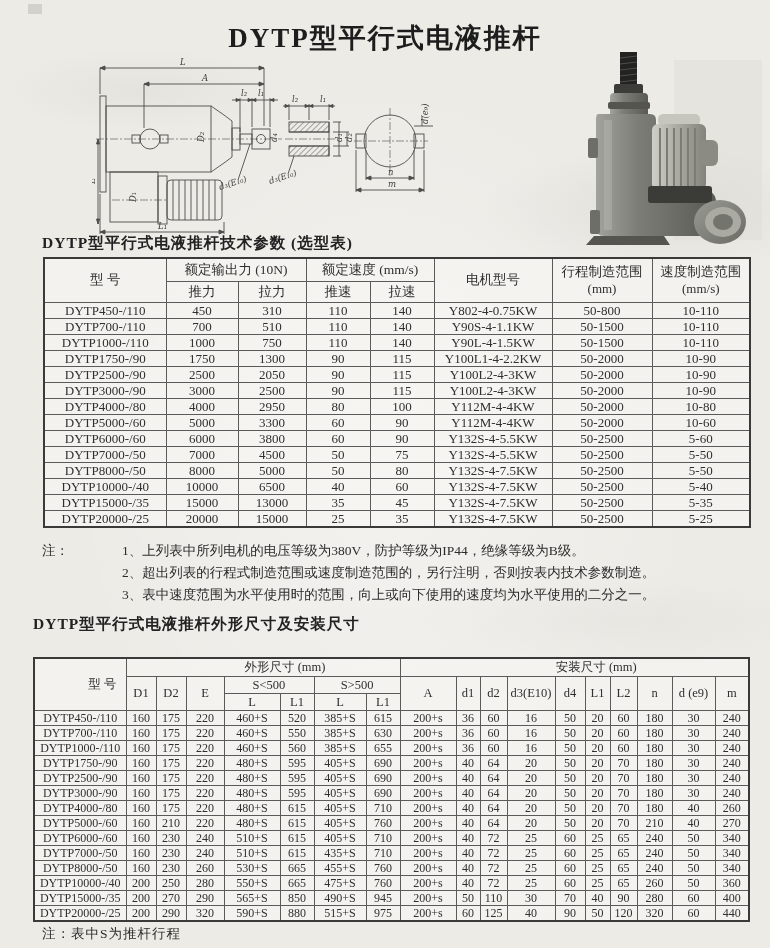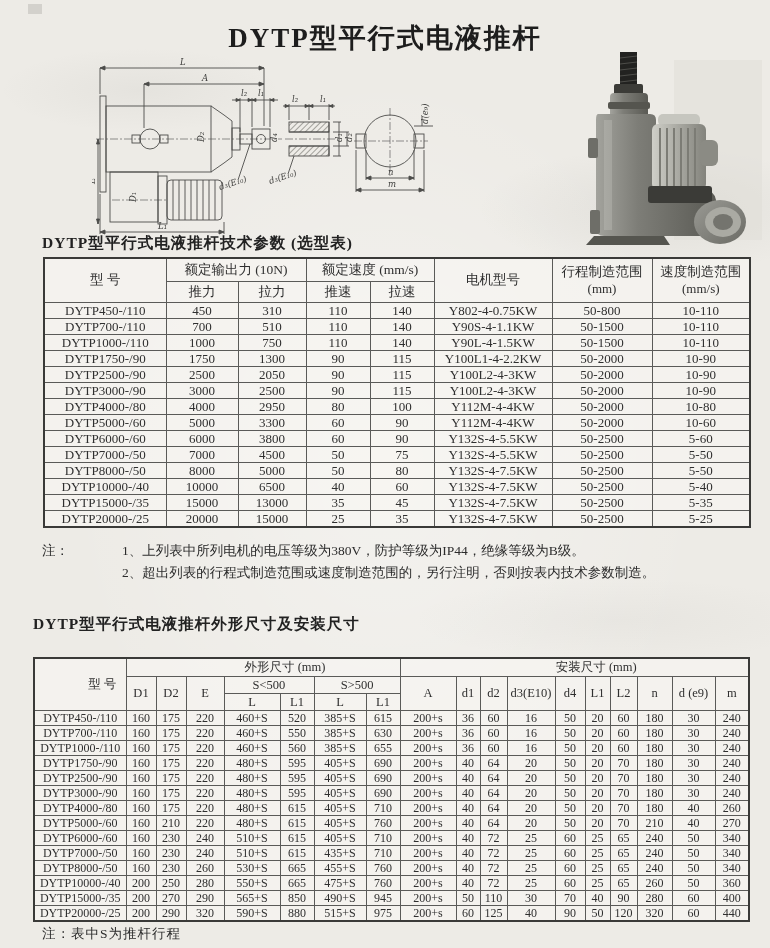"3、表中速度范围为水平使用时的范围，向上或向下使用的速度均为水平使用的二分之一。" li { html: none -> <li>3、表中速度范围为水平使用时的范围，向上或向下使用的速度均为水平使用的二分之一。</li> }
